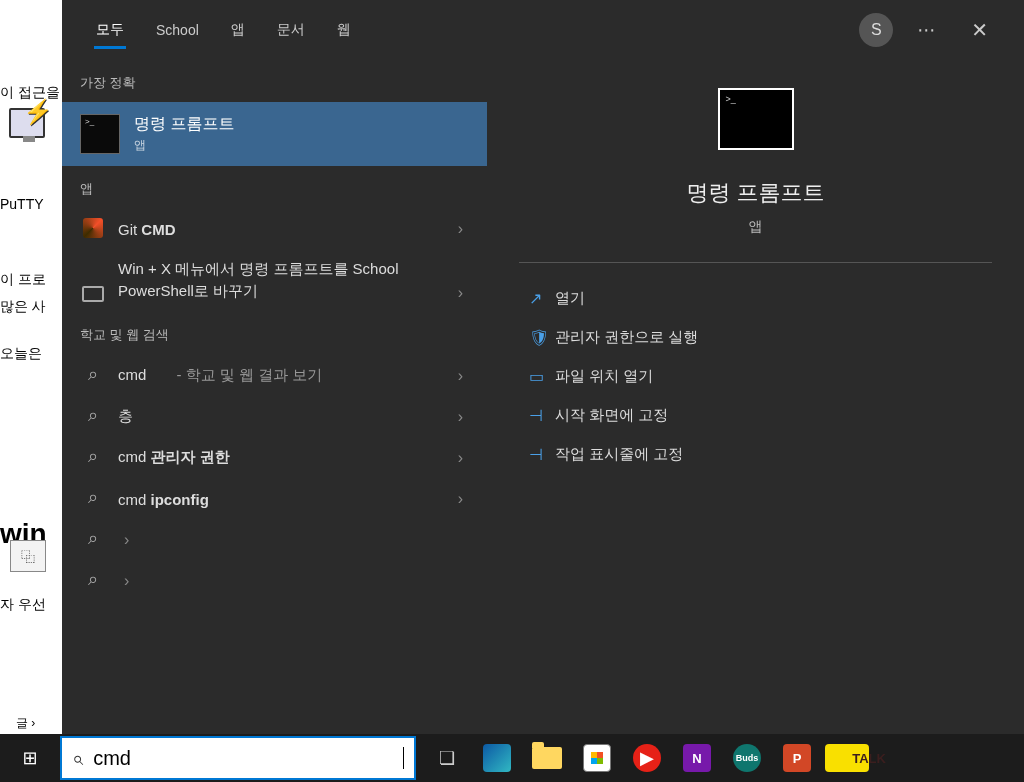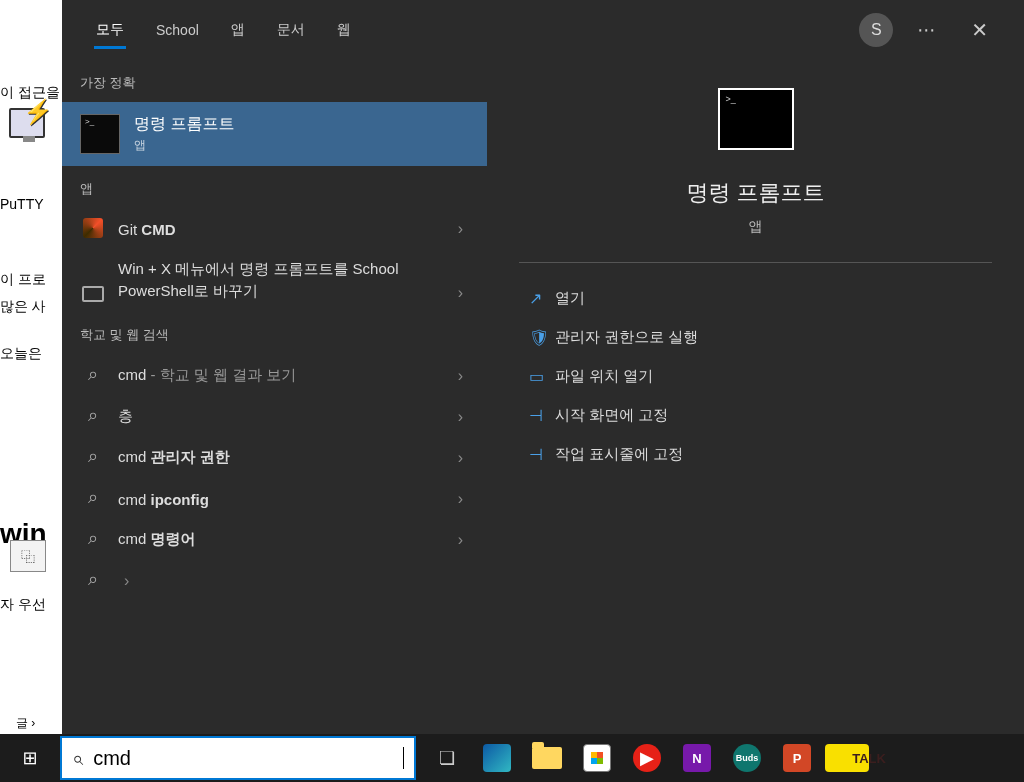"- 학교 및 웹 결과" .row-text .sub { padding-left: none -> 26px }
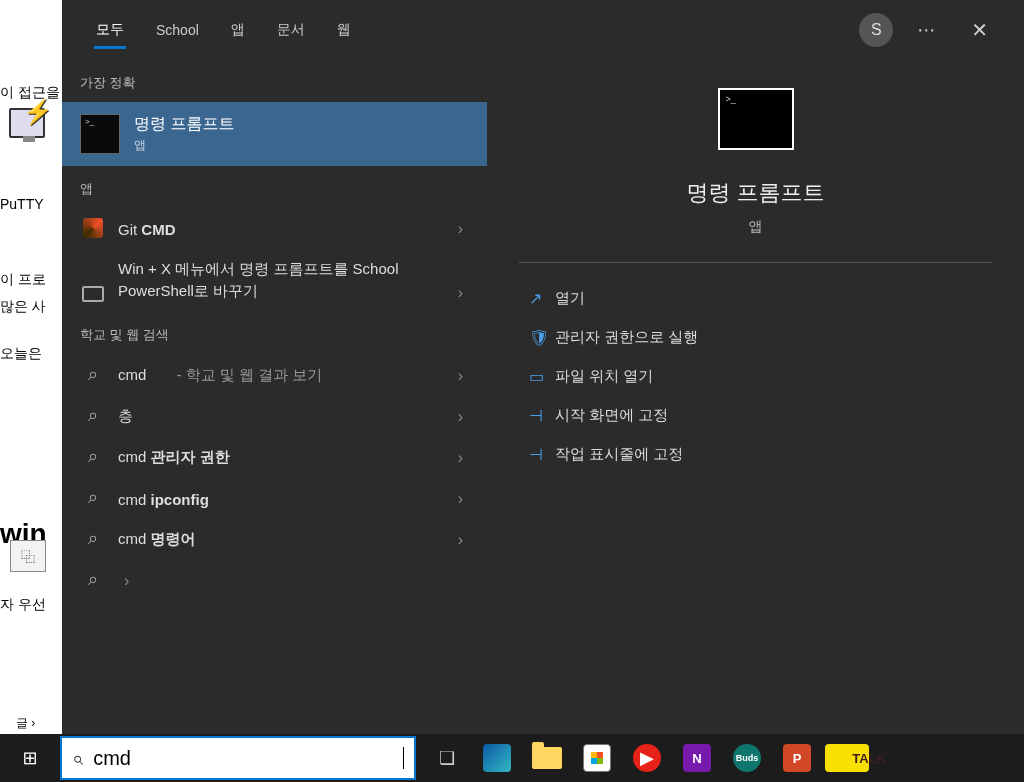"cmd 명령어" div.row-text { html: <div><span>cmd </span><b>명령어</b></div> -> none }
